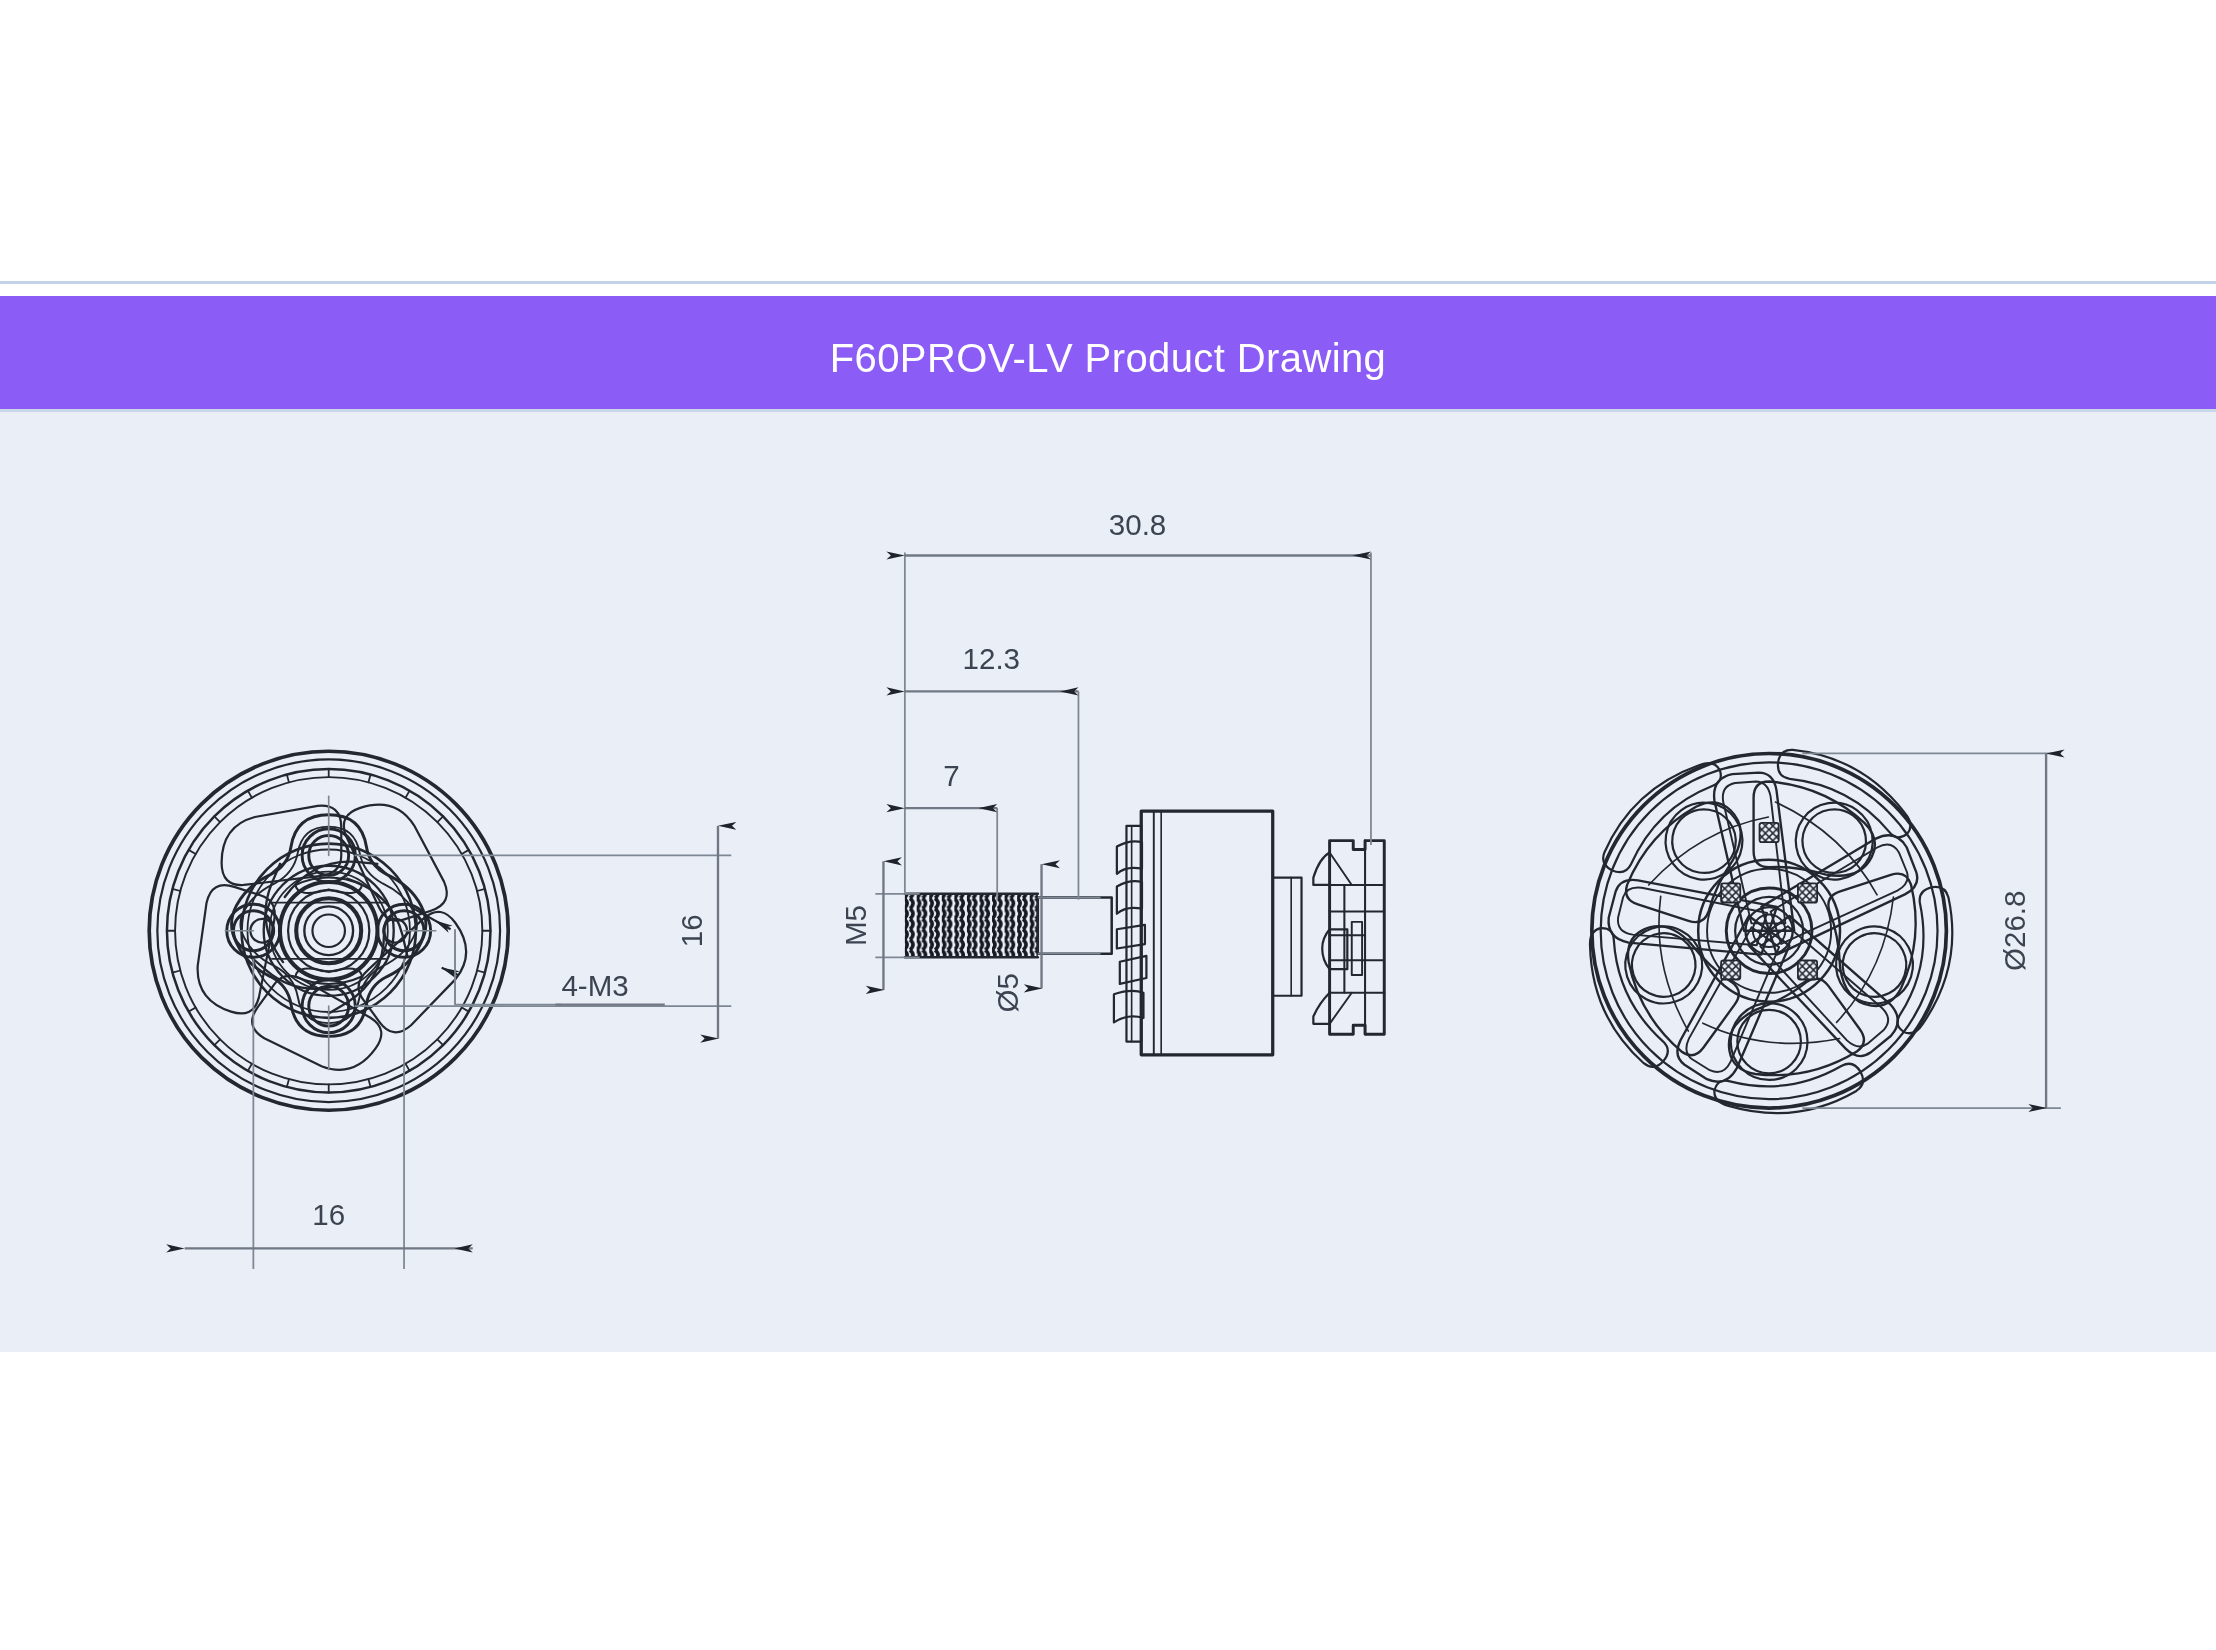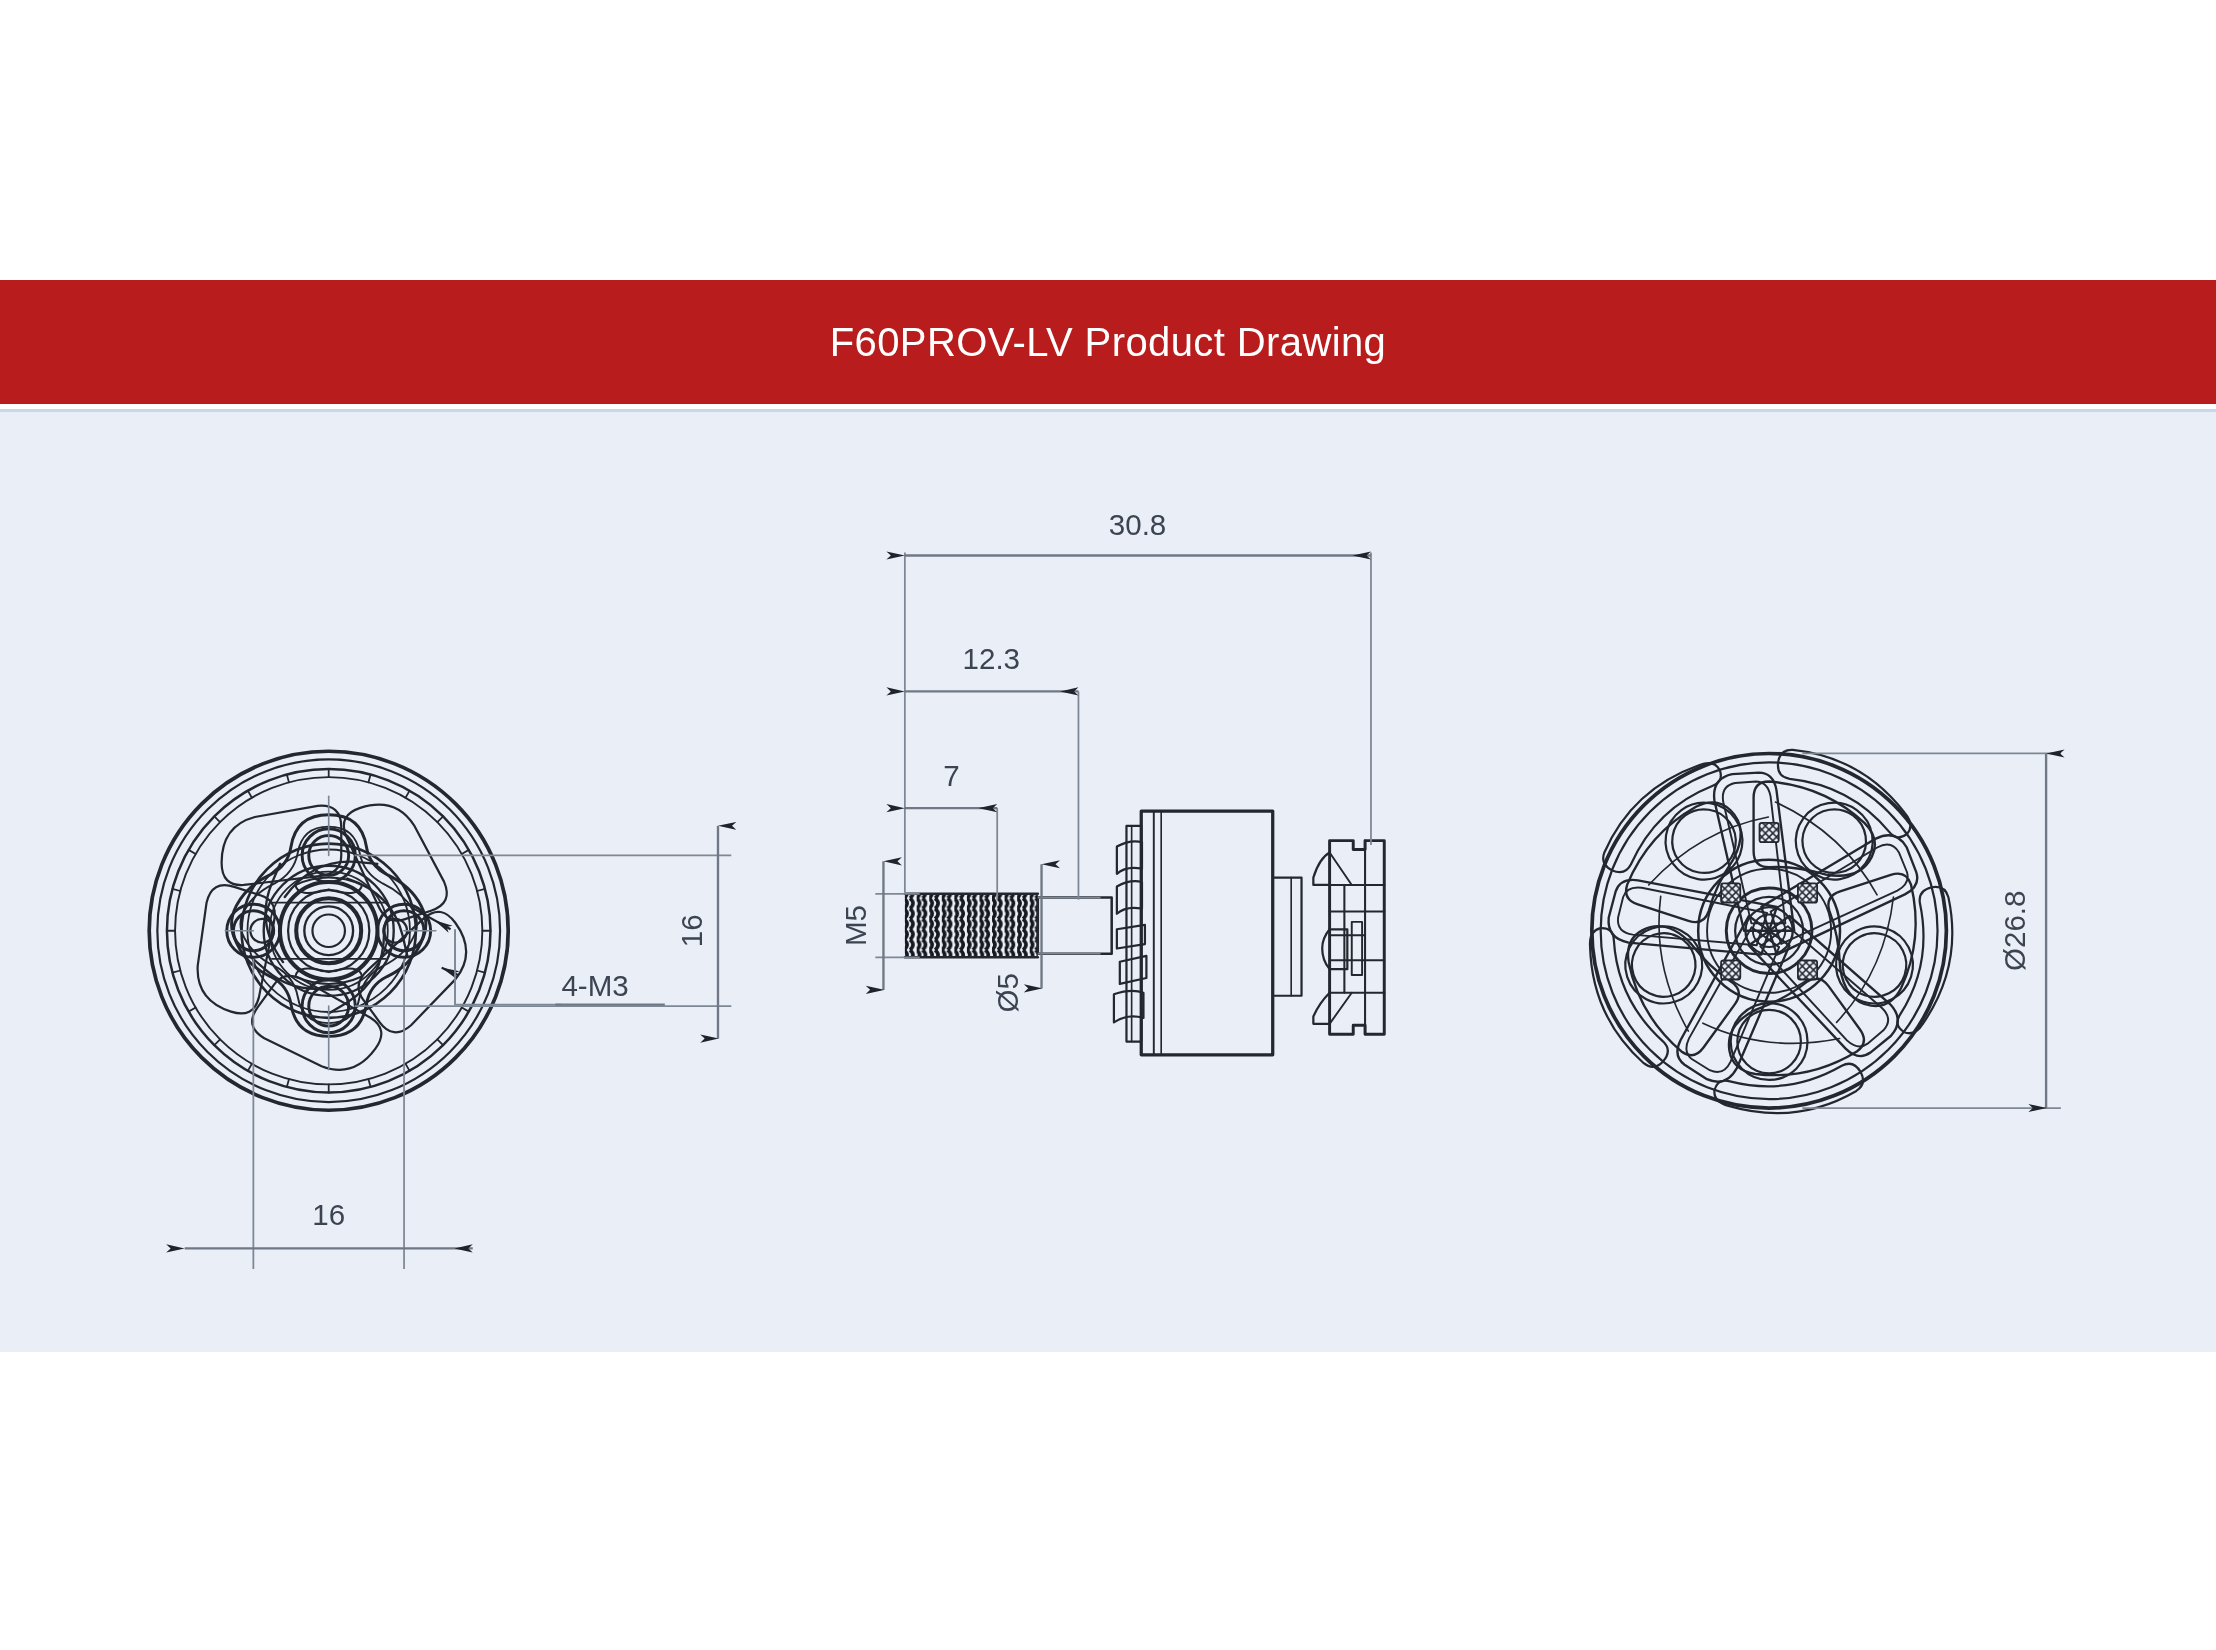"F60PROV-LV Product Drawing" #title-banner { background: #b91c1c -> #8b5cf6; top: 280px -> 296px }
